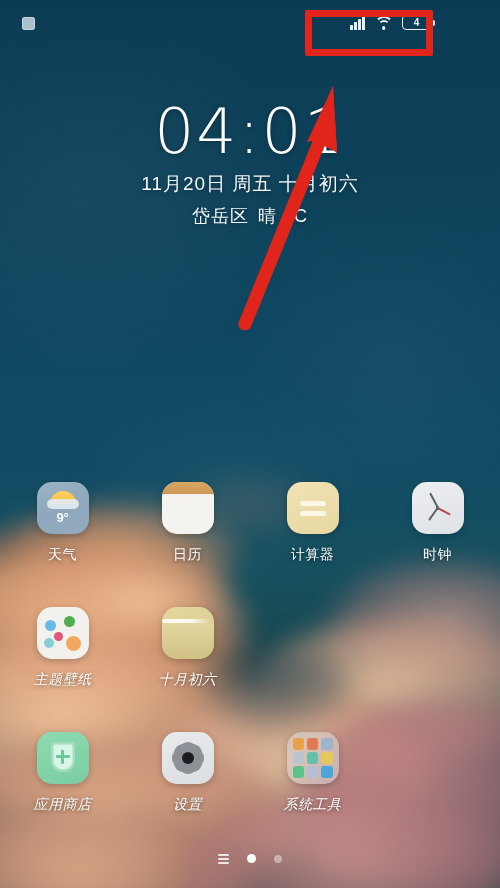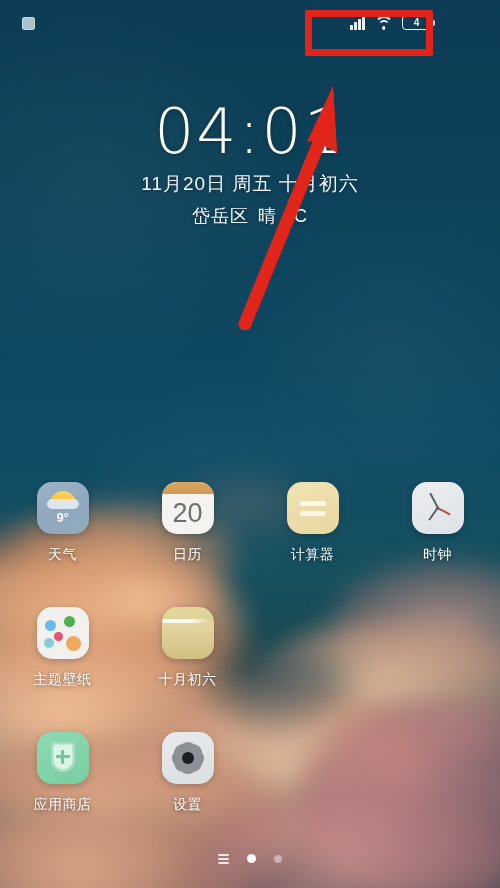"20" div.num { html: <div>20</div> -> none }
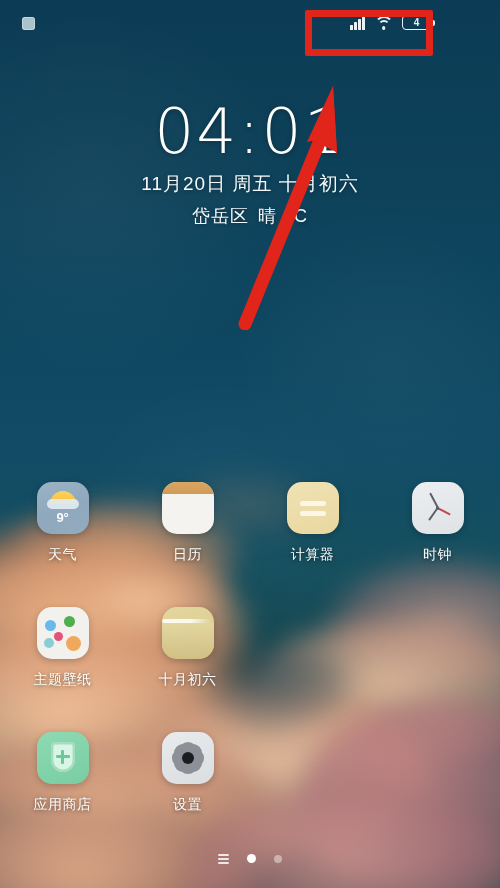"主题壁纸" .row + .row { font-style: none -> italic }
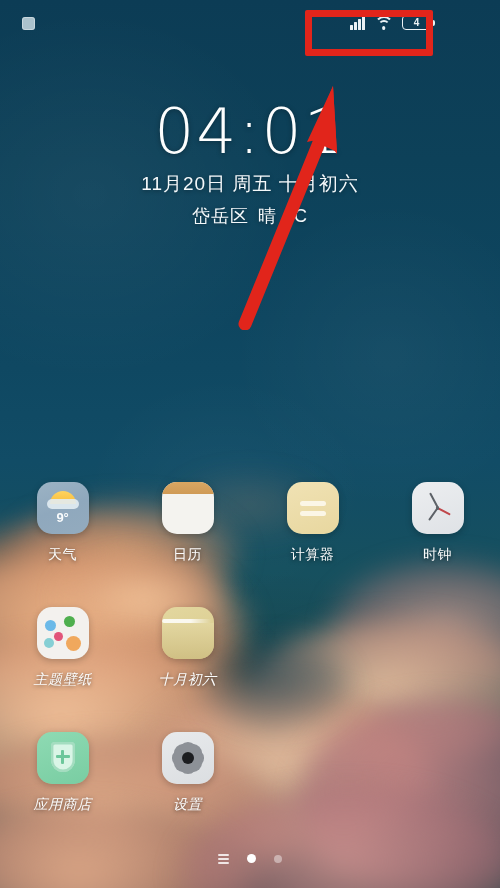"系统工具" div.cell { html: none -> <div> <div> <div> <div></div> <div></div> <div></div> <div></div> <div></div> <div></div> <div></div> <div></div> <div></div> </div> </div> <div>系统工具</div> </div> }
